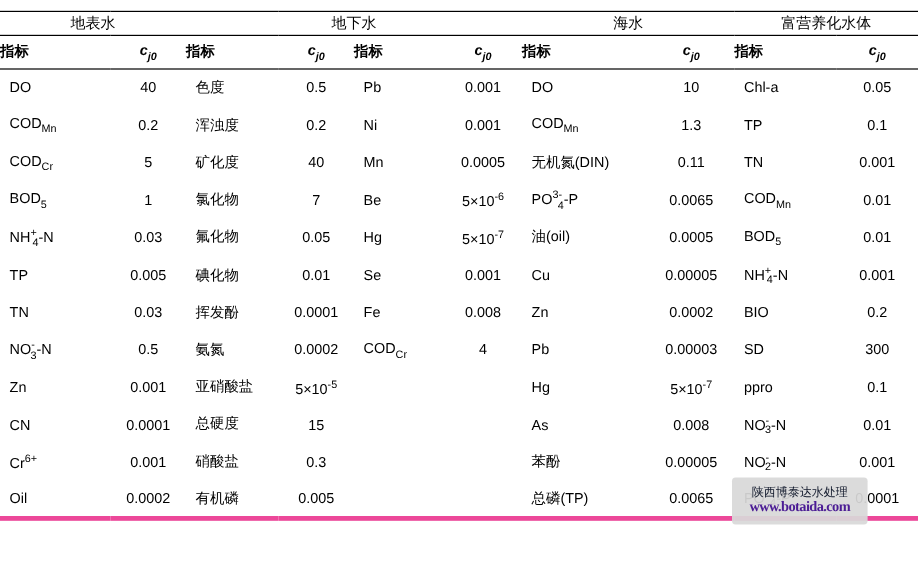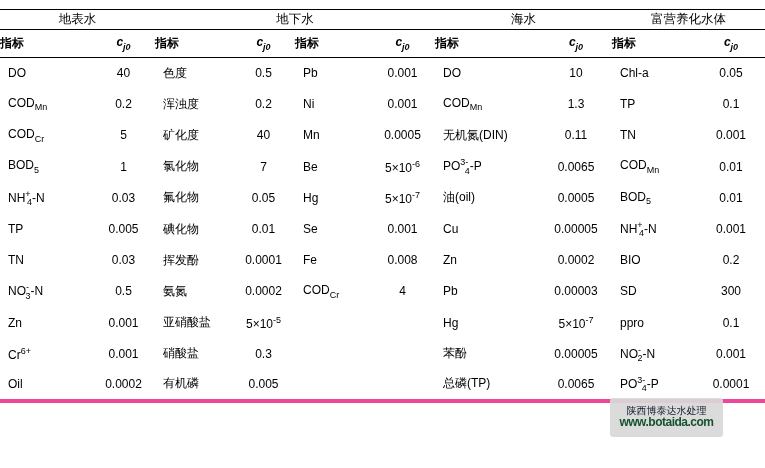"CN" tr { html: none -> <tr> <td>CN</td> <td>0.0001</td> <td>总硬度</td> <td>15</td> <td></td> <td></td> <td>As</td> <td>0.008</td> <td>NO<sup>-</sup><sub>3</sub>-N</td> <td>0.01</td> </tr> }
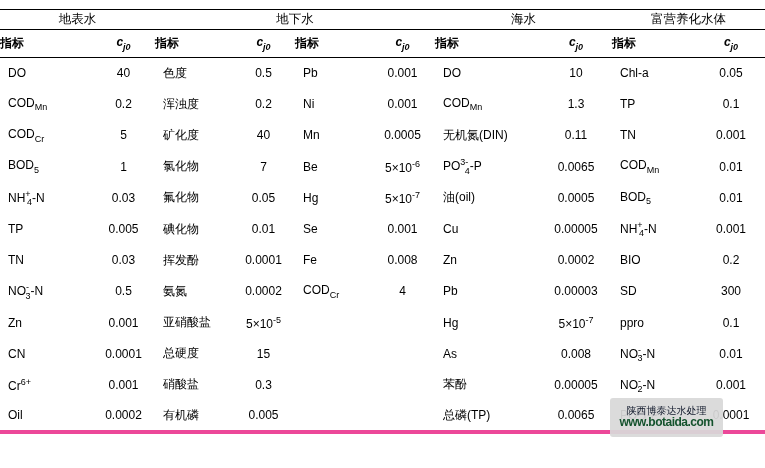"www.botaida.com" #watermark .w2 { color: #14532d -> #4c1d95; font-family: Liberation Sans, sans-serif -> Liberation Serif, serif }
